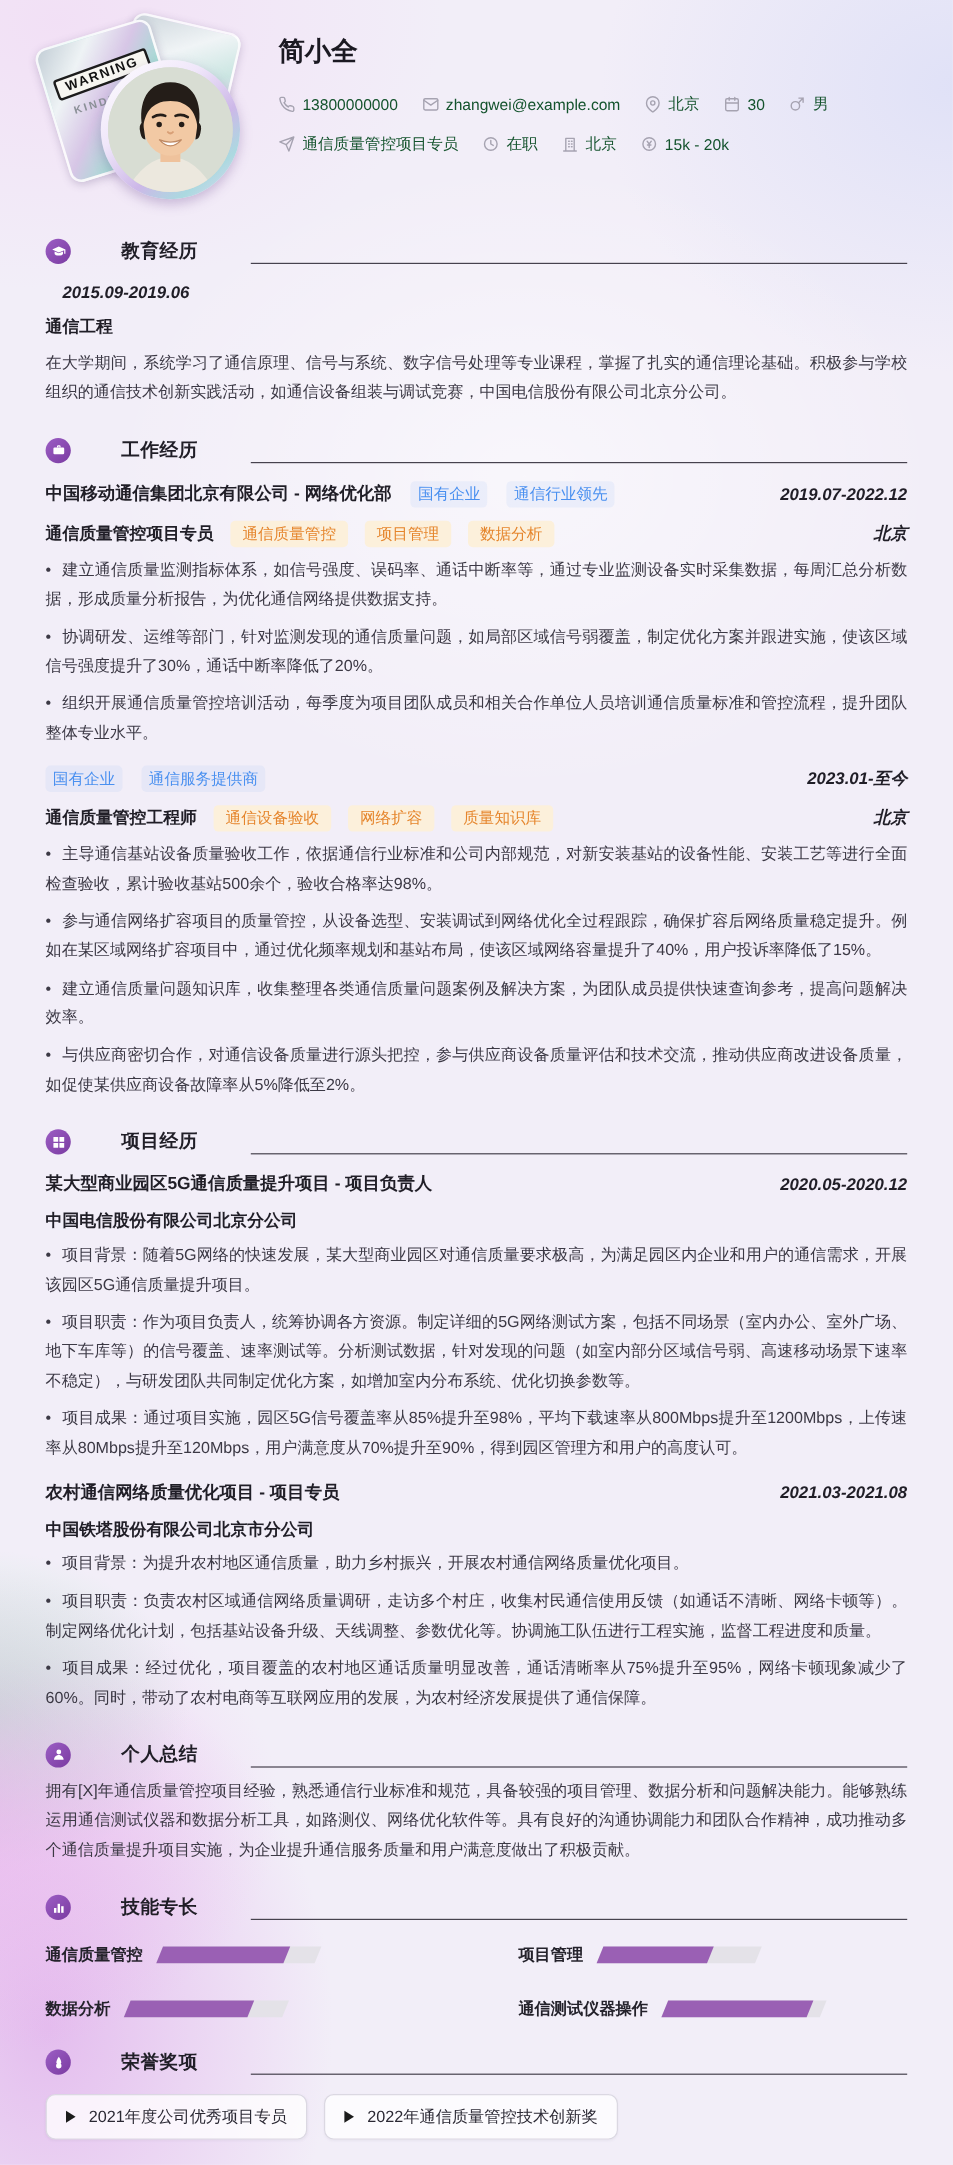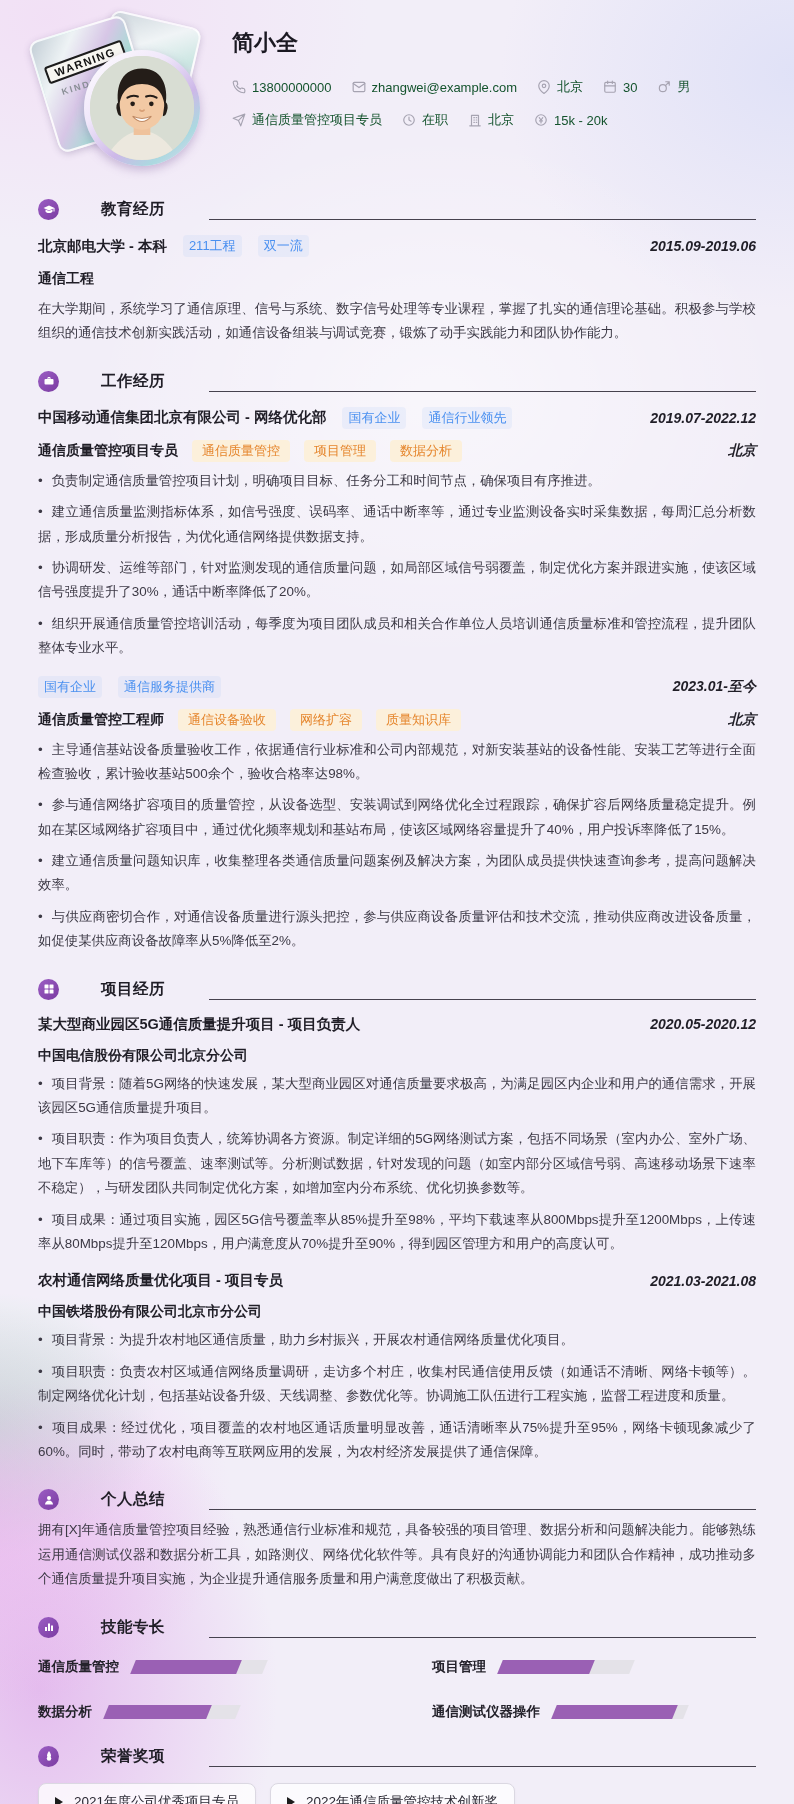"北京邮电大学 - 本科" div.entry-left { html: <div> <span>北京邮电大学 - 本科</span> <span>211工程</span> <span>双一流</span> </div> -> none }
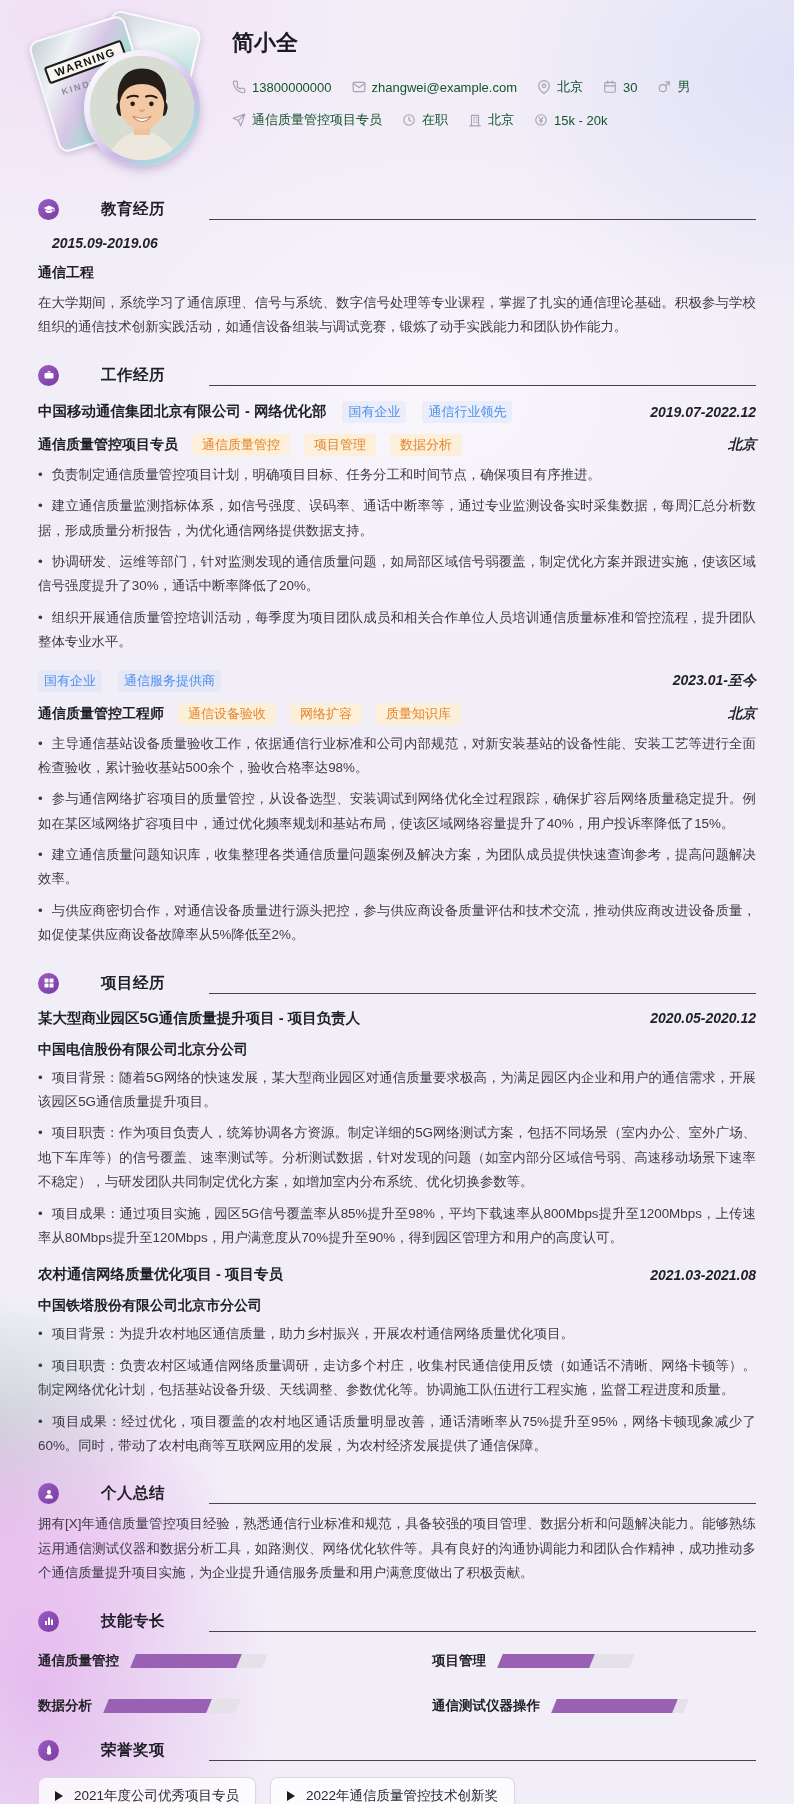"在大学期间，系统学习了通信原理、信号与系统、数字信号处理等专业课程，掌握了扎实的" div.para { text: 锻炼了动手实践能力和团队协作能力 -> 中国电信股份有限公司北京分公司 }
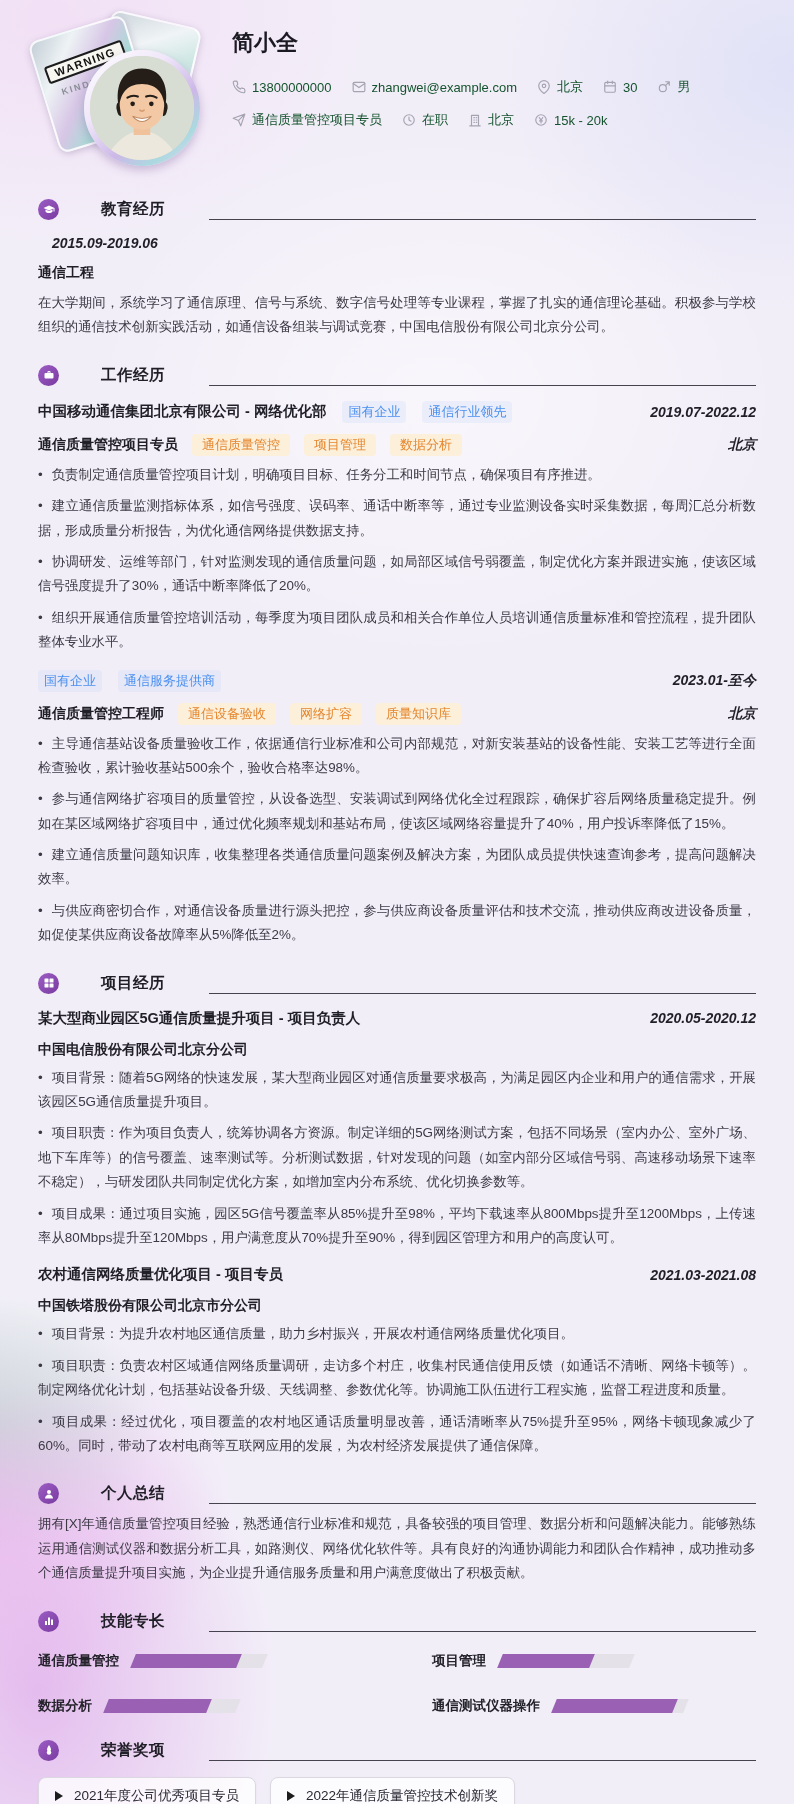"• 负责制定通信质量管控项目计划，明确项目目标、任务分工和时间节点，确保项目有序推进。" div.bullet { html: <div><span>•</span><span>负责制定通信质量管控项目计划，明确项目目标、任务分工和时间节点，确保项目有序推进。</span></div> -> none }
